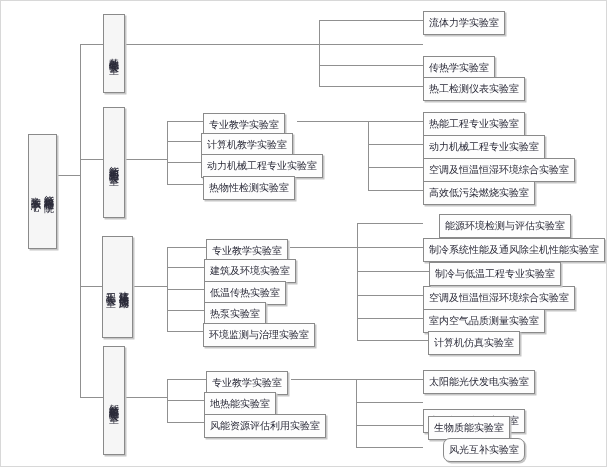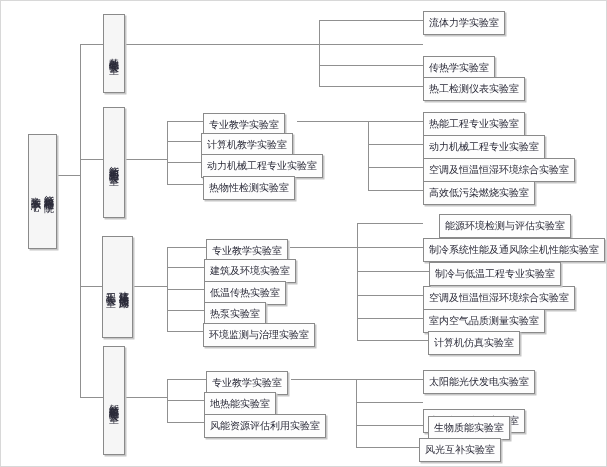"风光互补实验室" div.hbox { border-radius: none -> 7px; left: 418px -> 442px }
